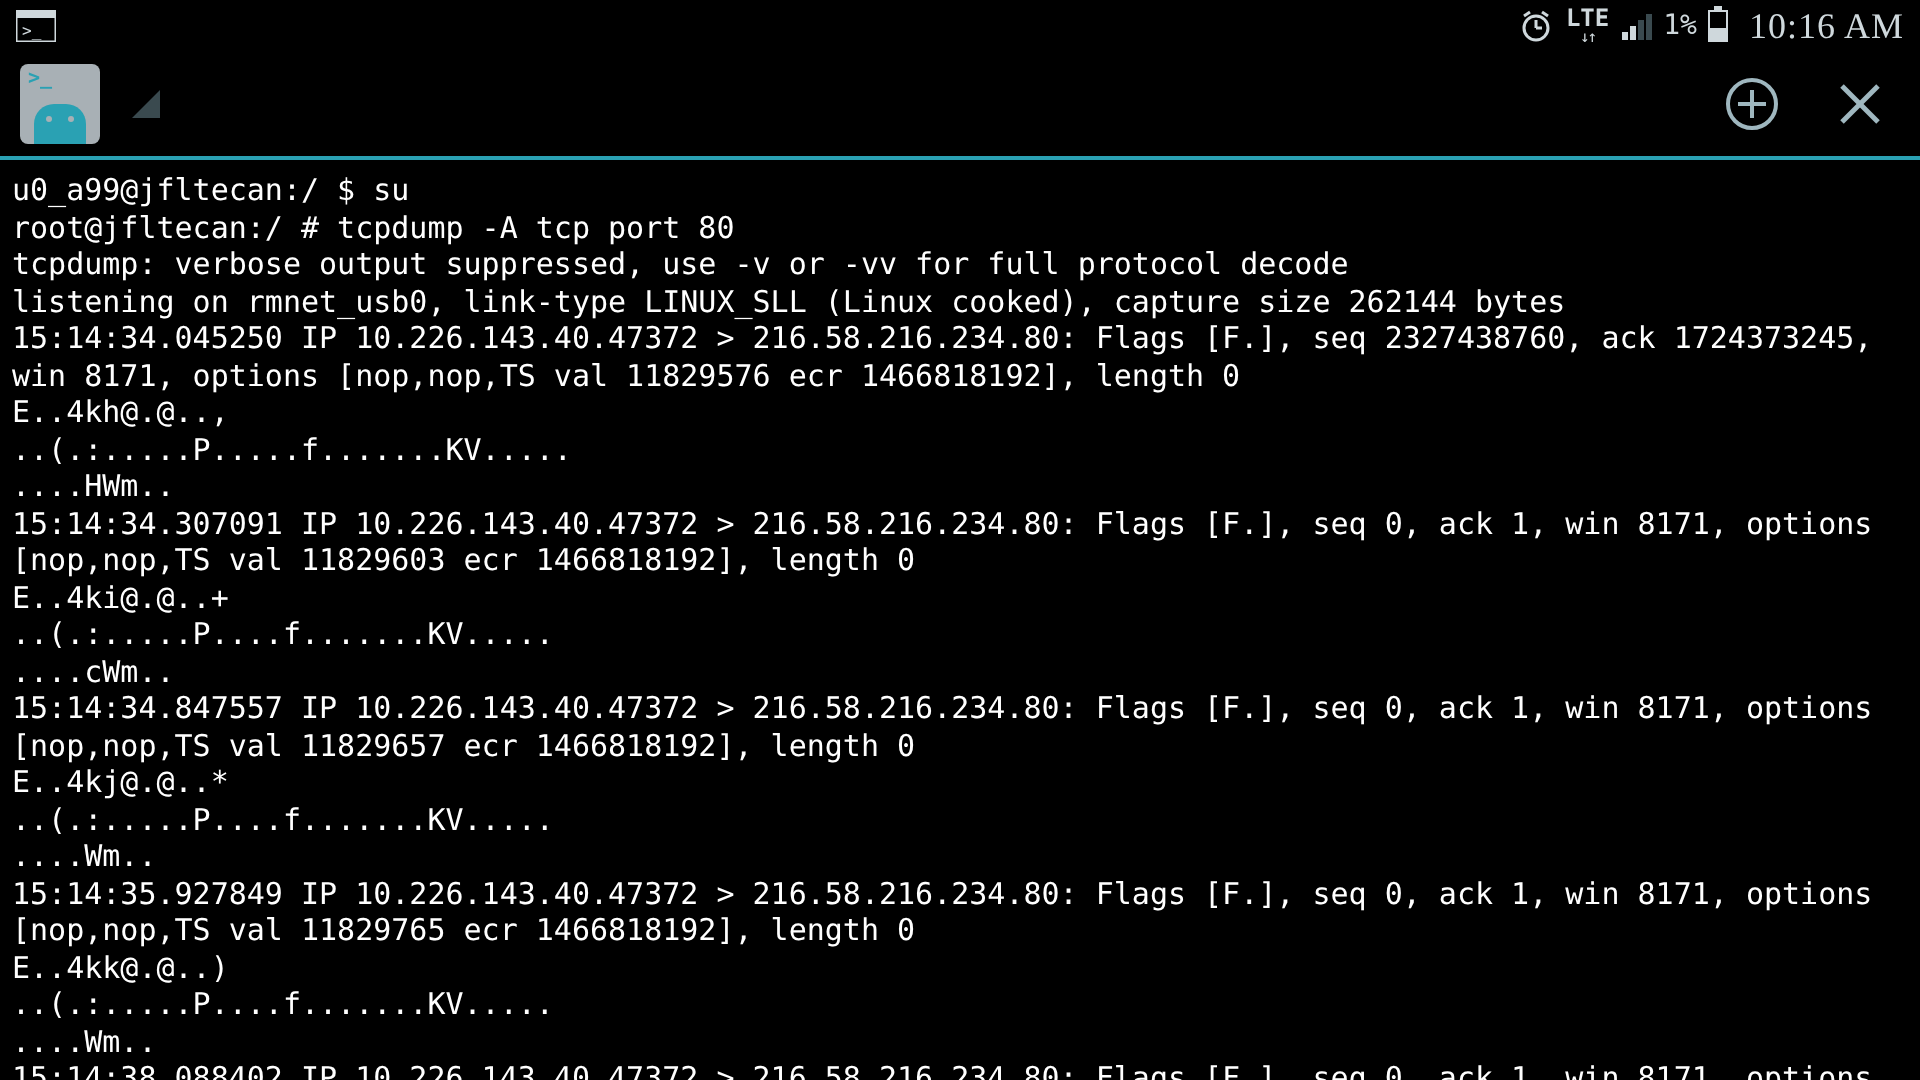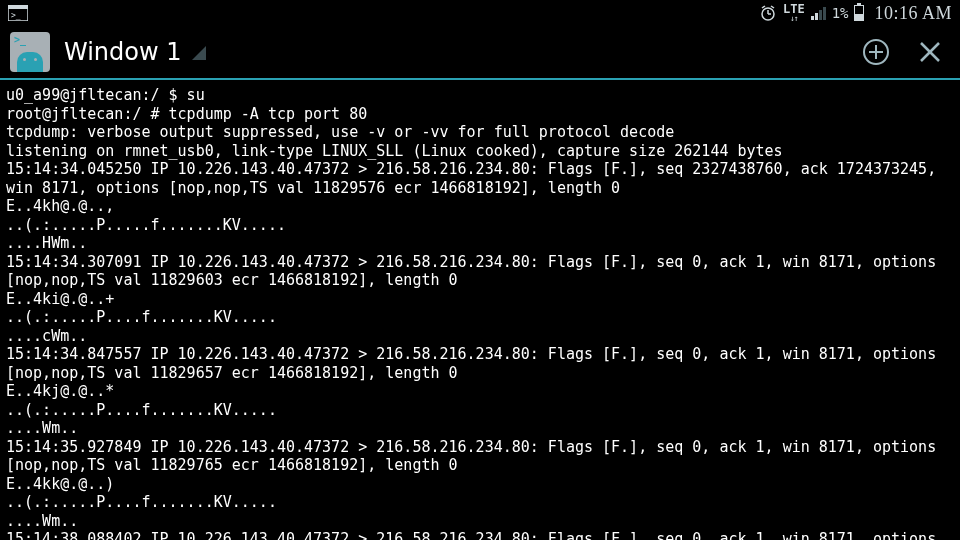"Window 1" span { html: <span>Window 1</span> -> none }
